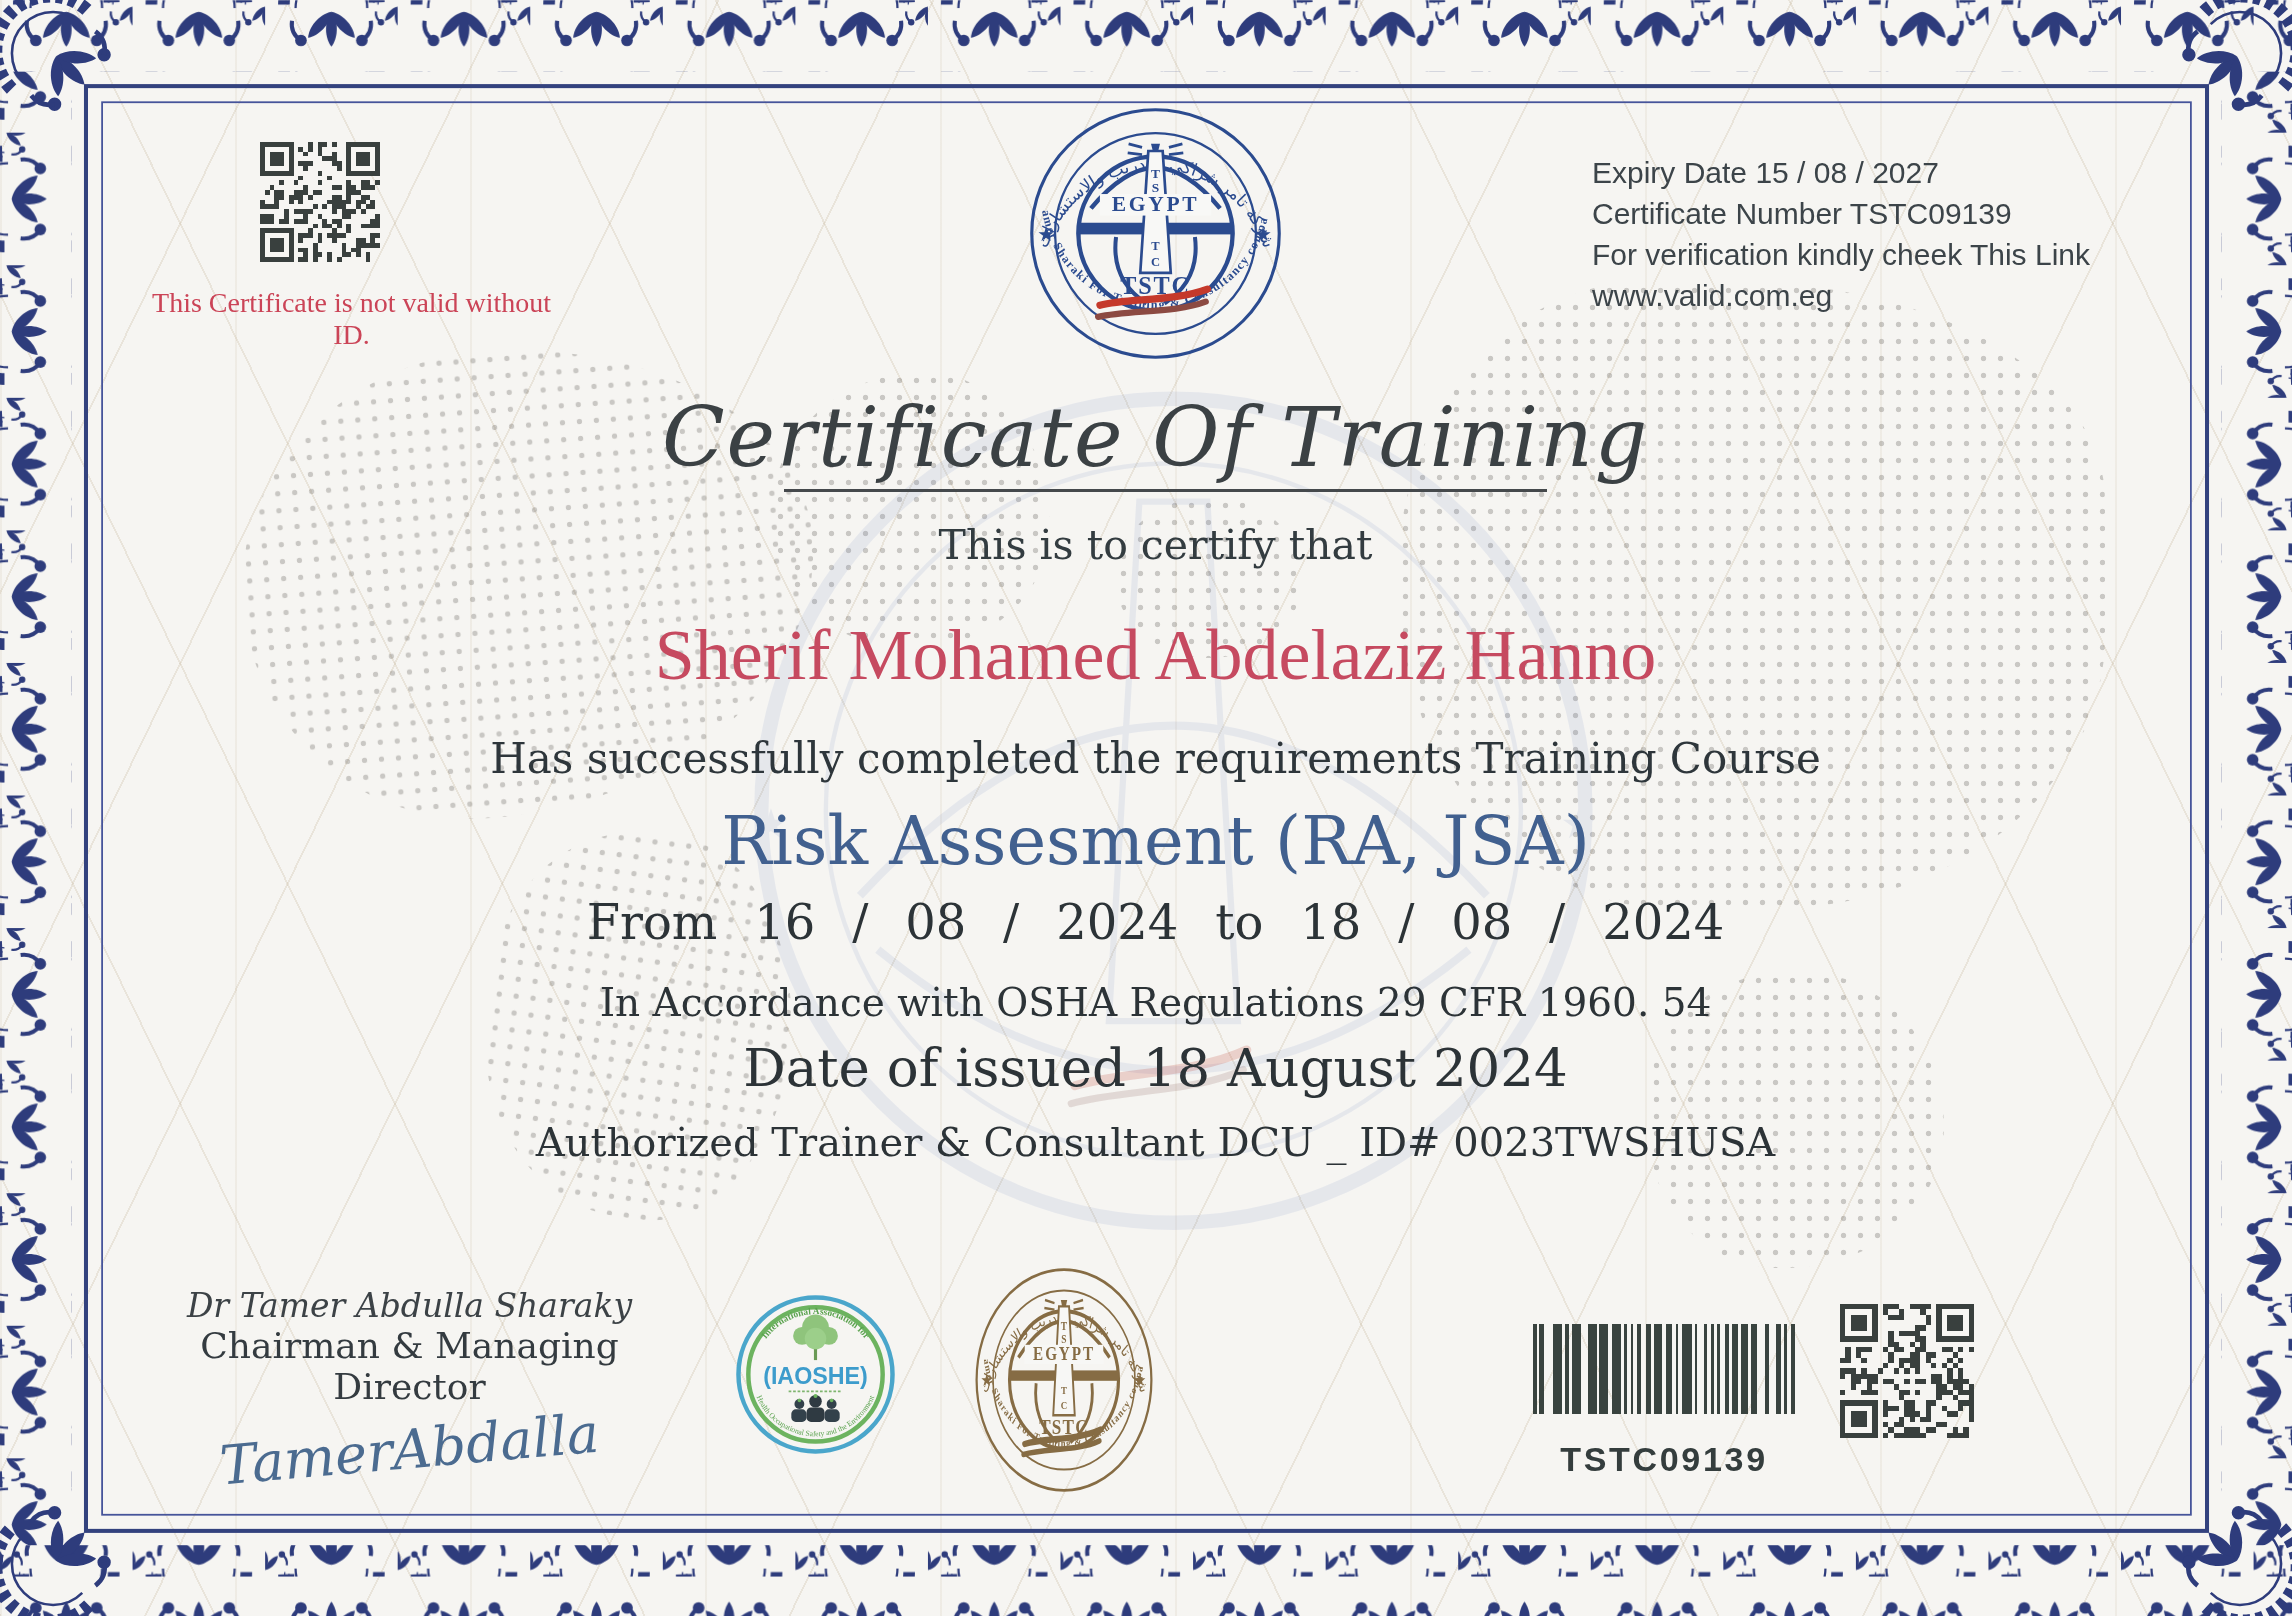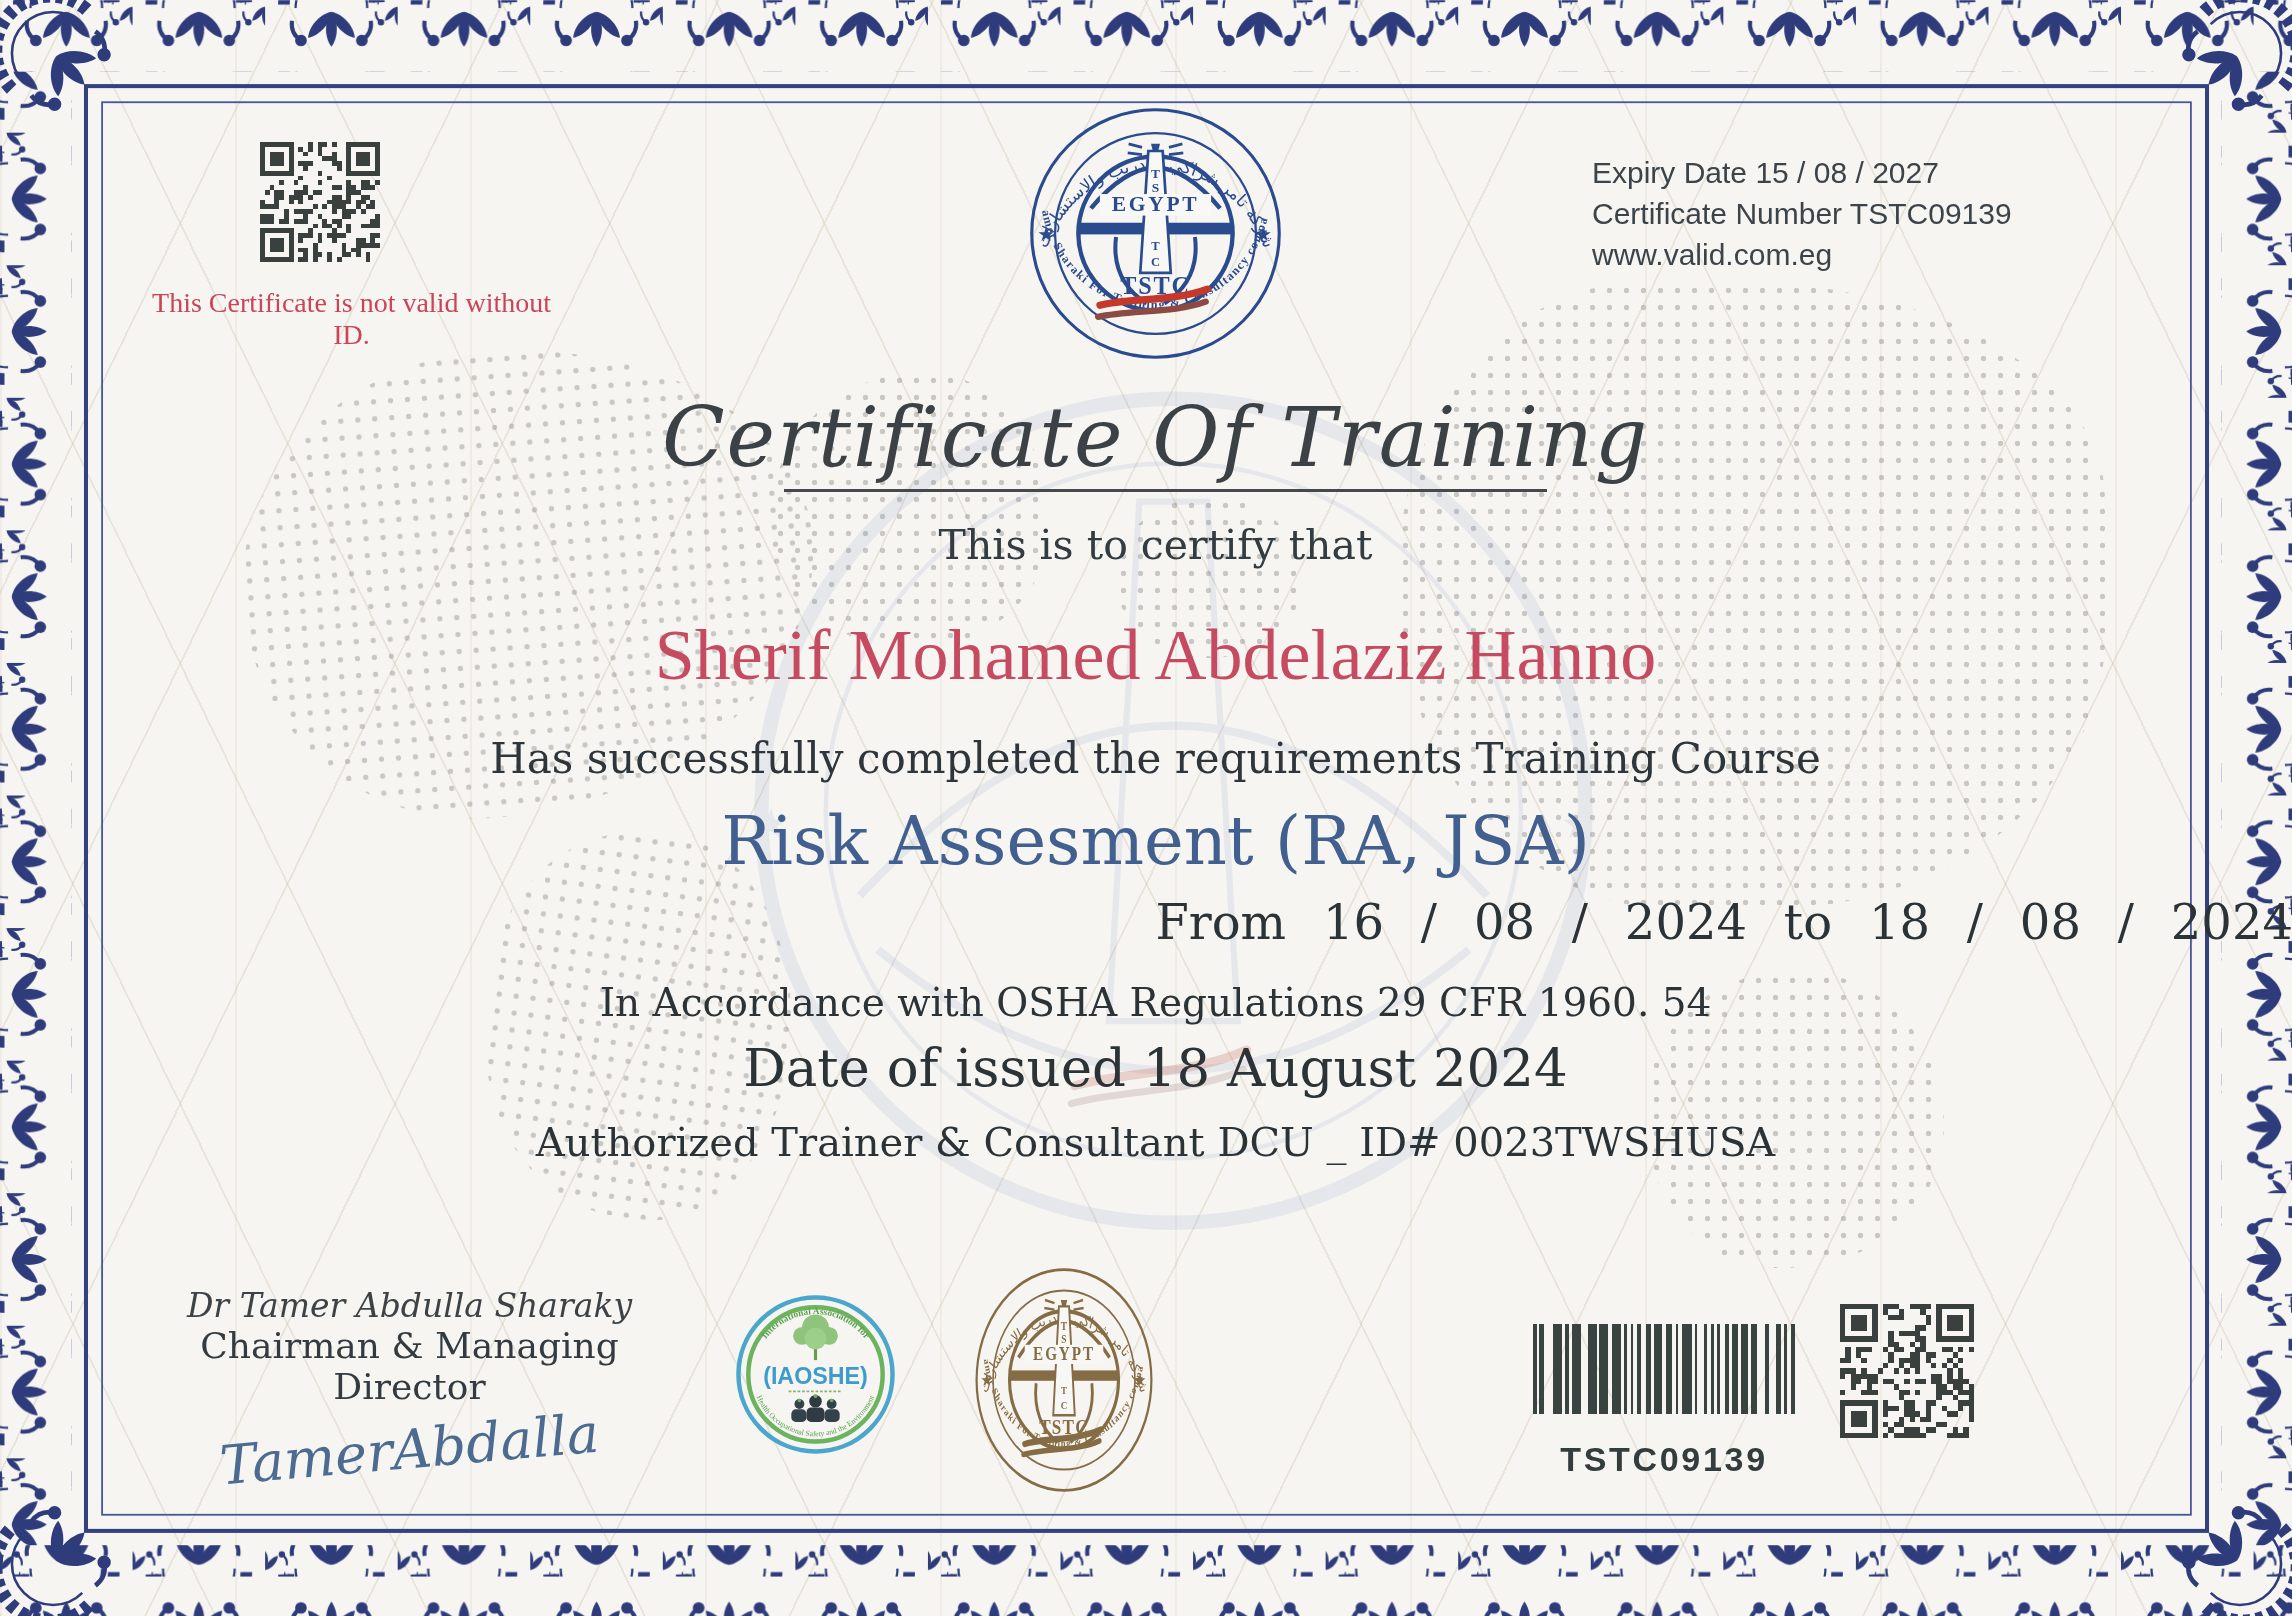"For verification kindly cheek This" div { html: none -> <div>For verification kindly cheek This Link</div> }
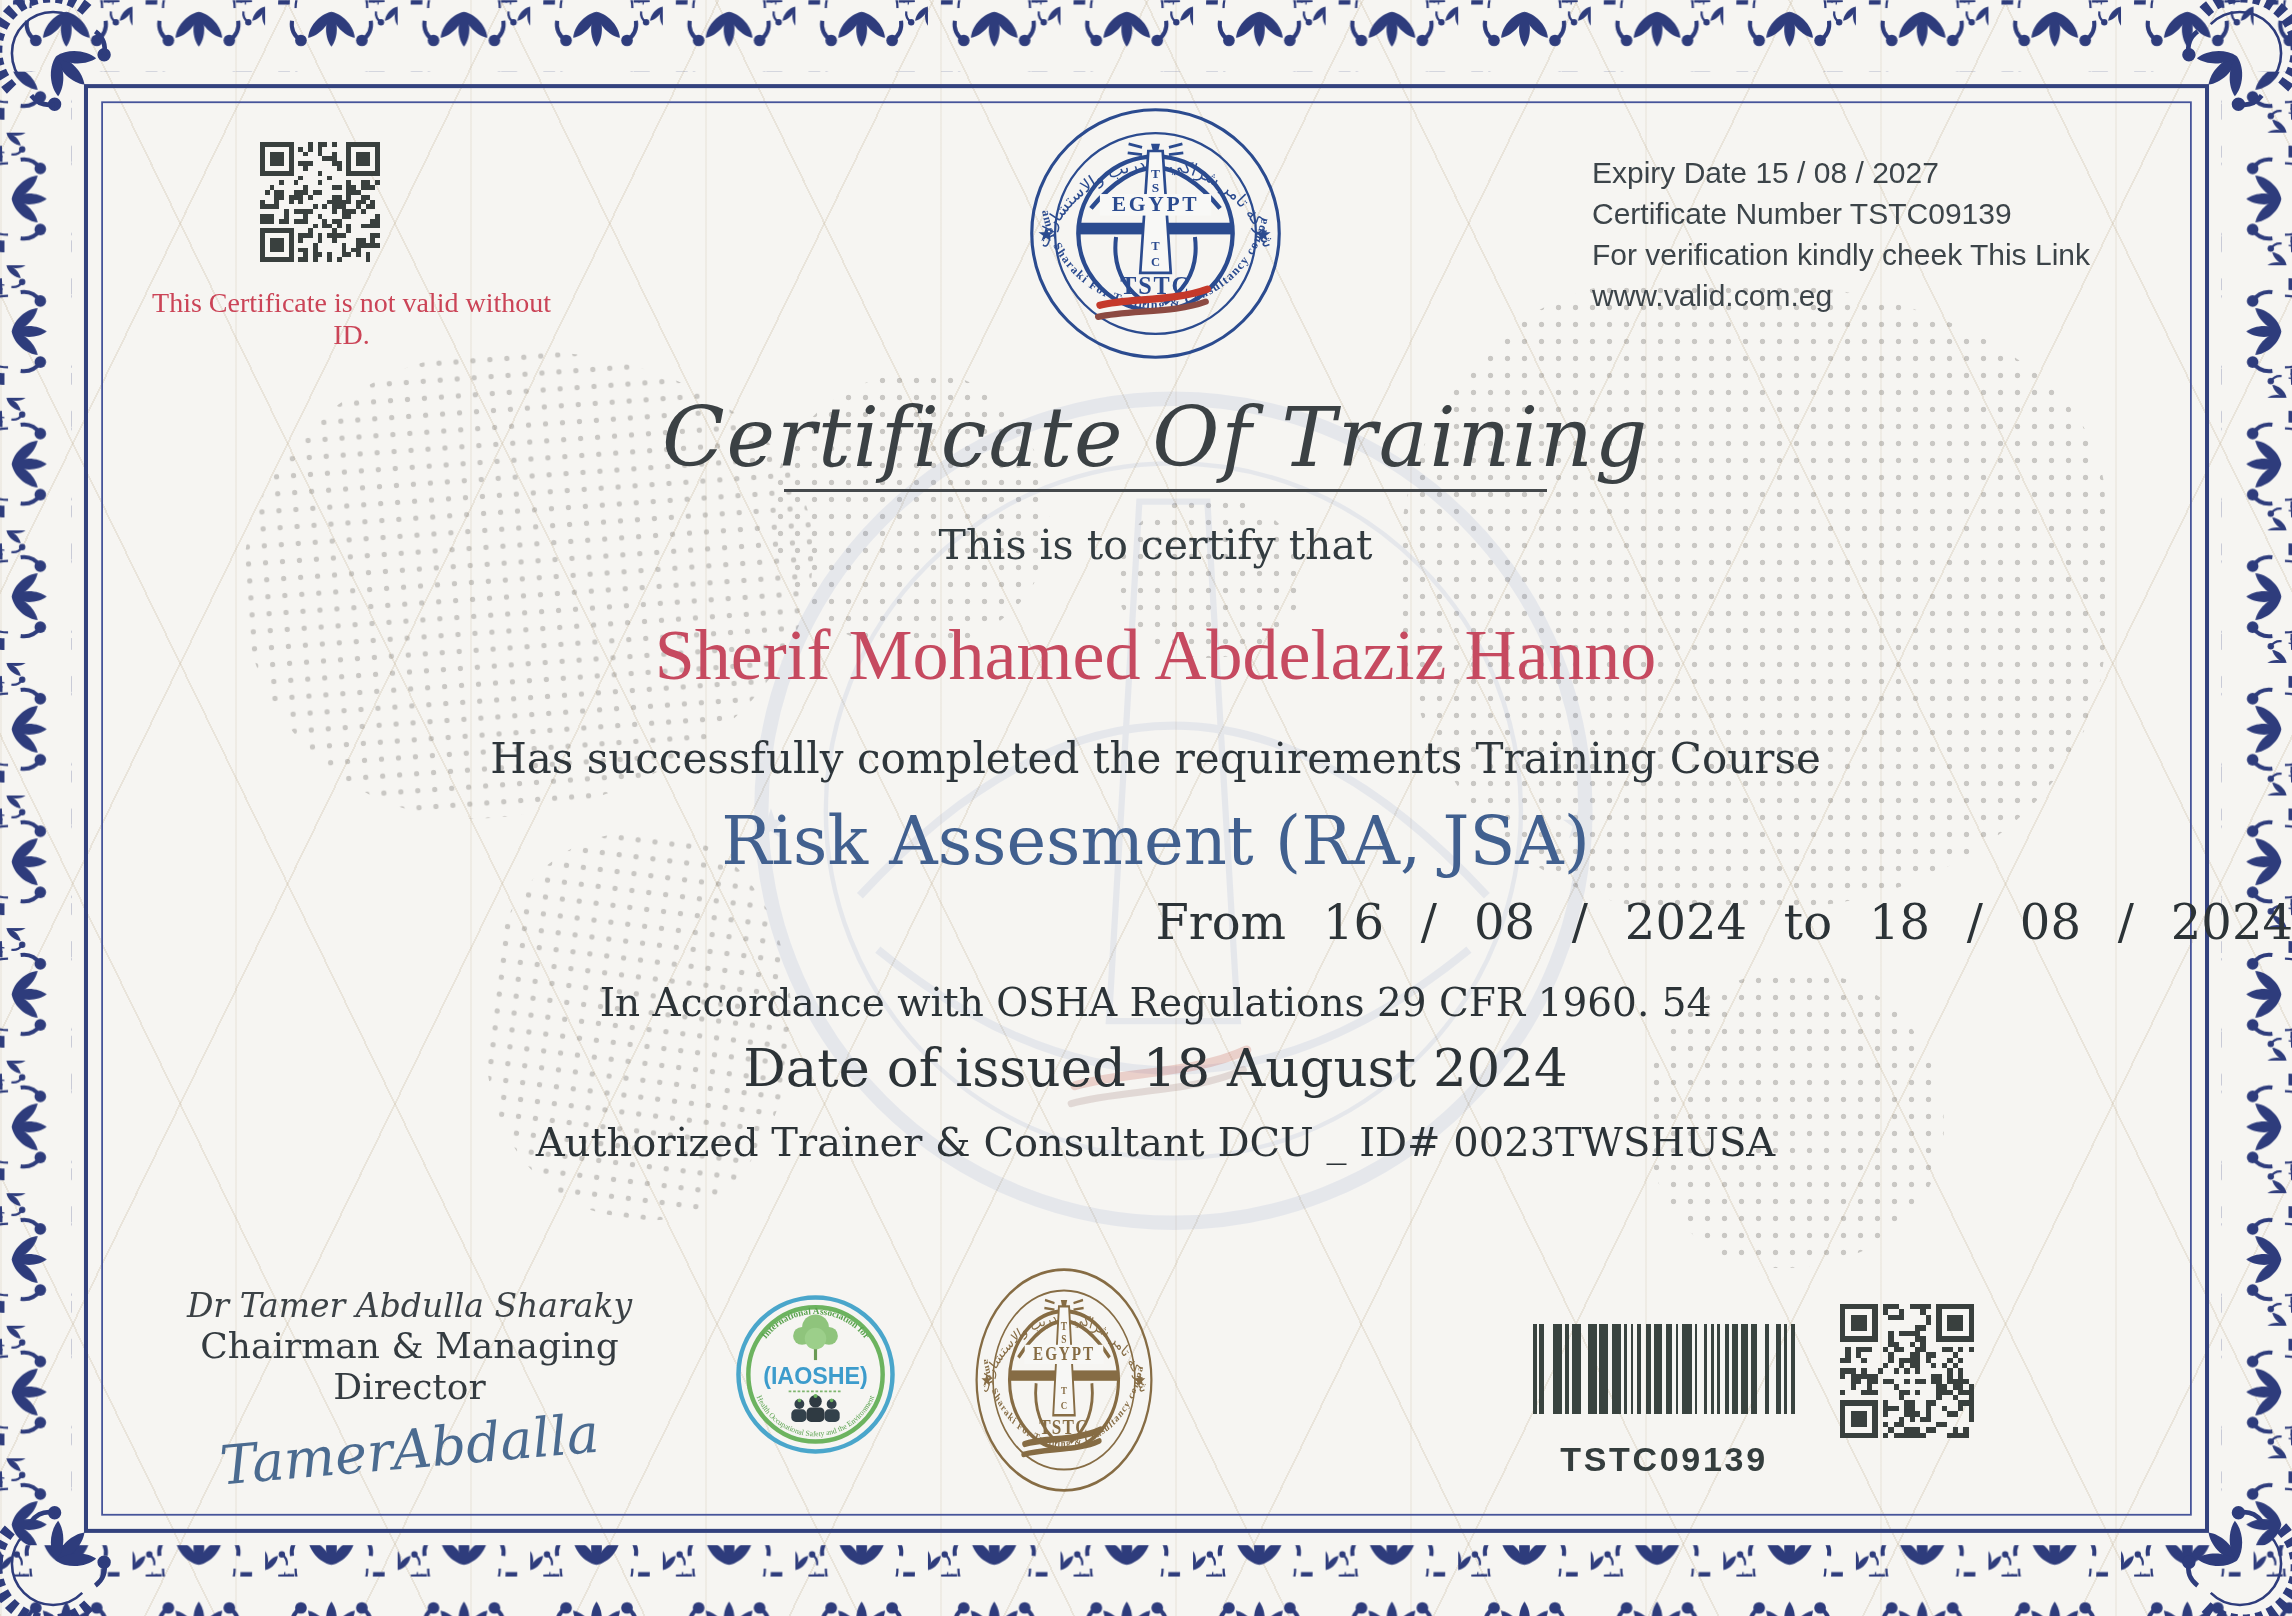"From 16 / 08 /" .dates { text-align: right -> none }
